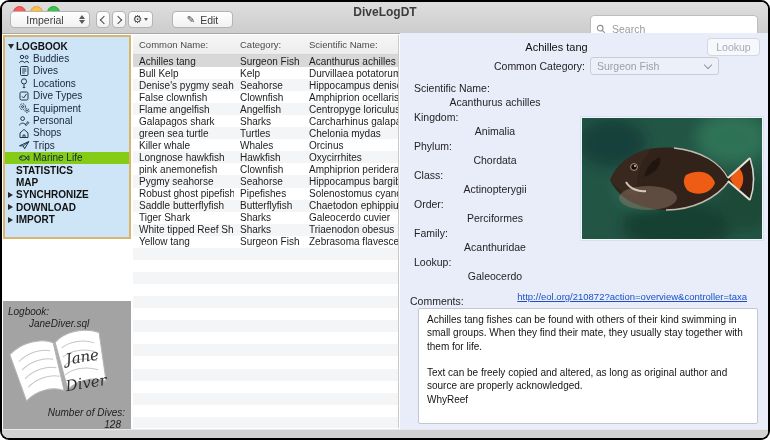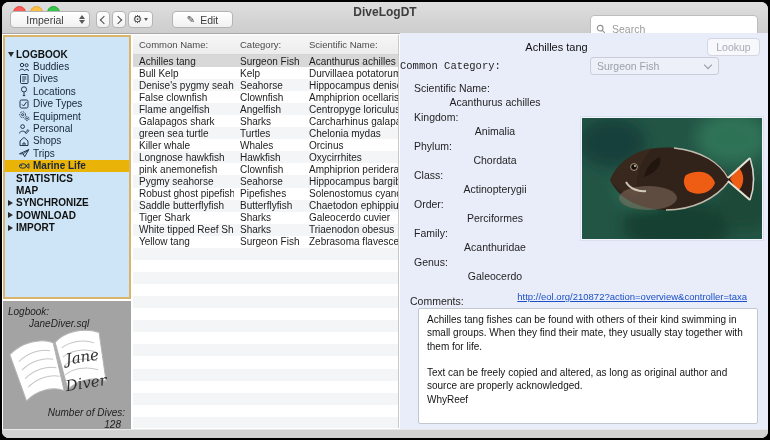"DiveLogDT" .frame { border-radius: 0 -> 9px }
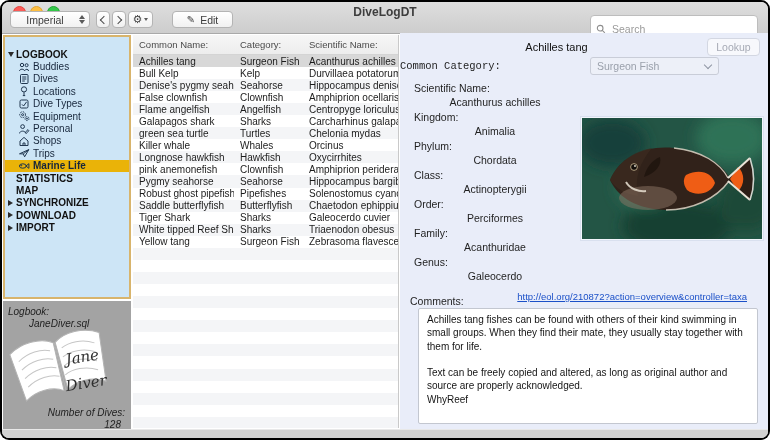"LOGBOOK" .sidebar { height: 264px -> 204px; padding-top: 11px -> 3px }
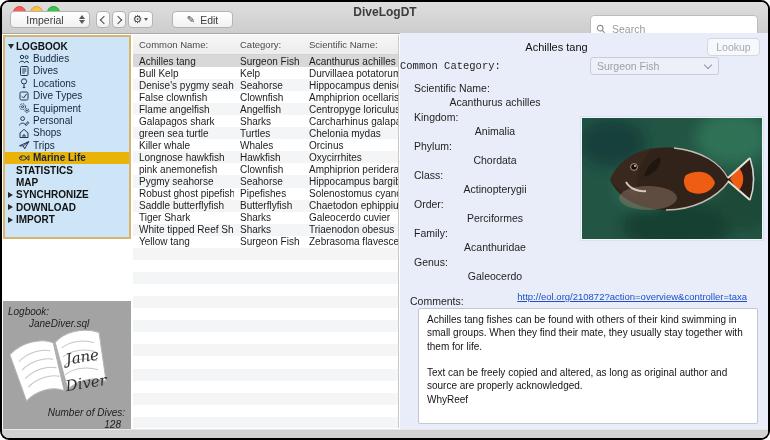"Common Category:" .cat-label { font-family: Liberation Mono, monospace -> none; text-align: left -> right }
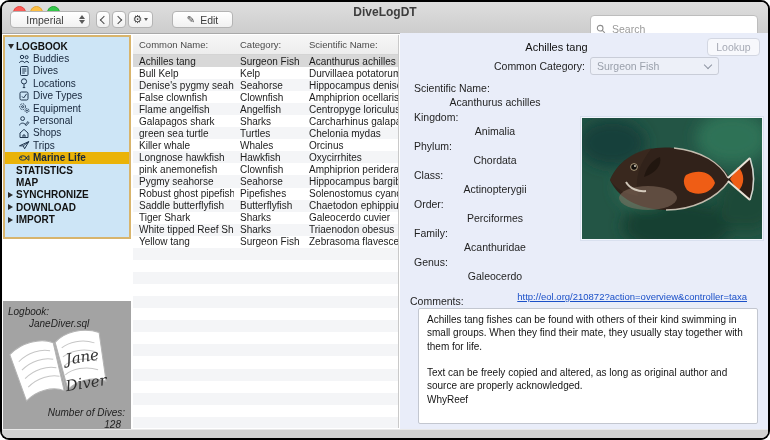"Marine Life" .srow.selected { background: #eab308 -> #84cc16; font-weight: bold -> none }
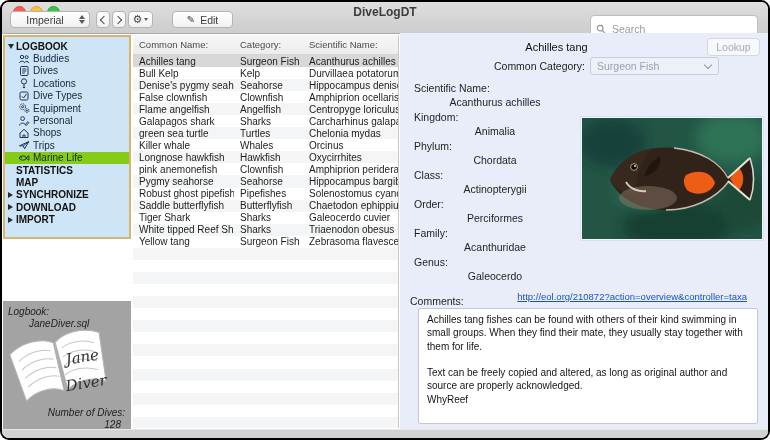"Genus:" div.flabel { text: Genus -> Lookup }
